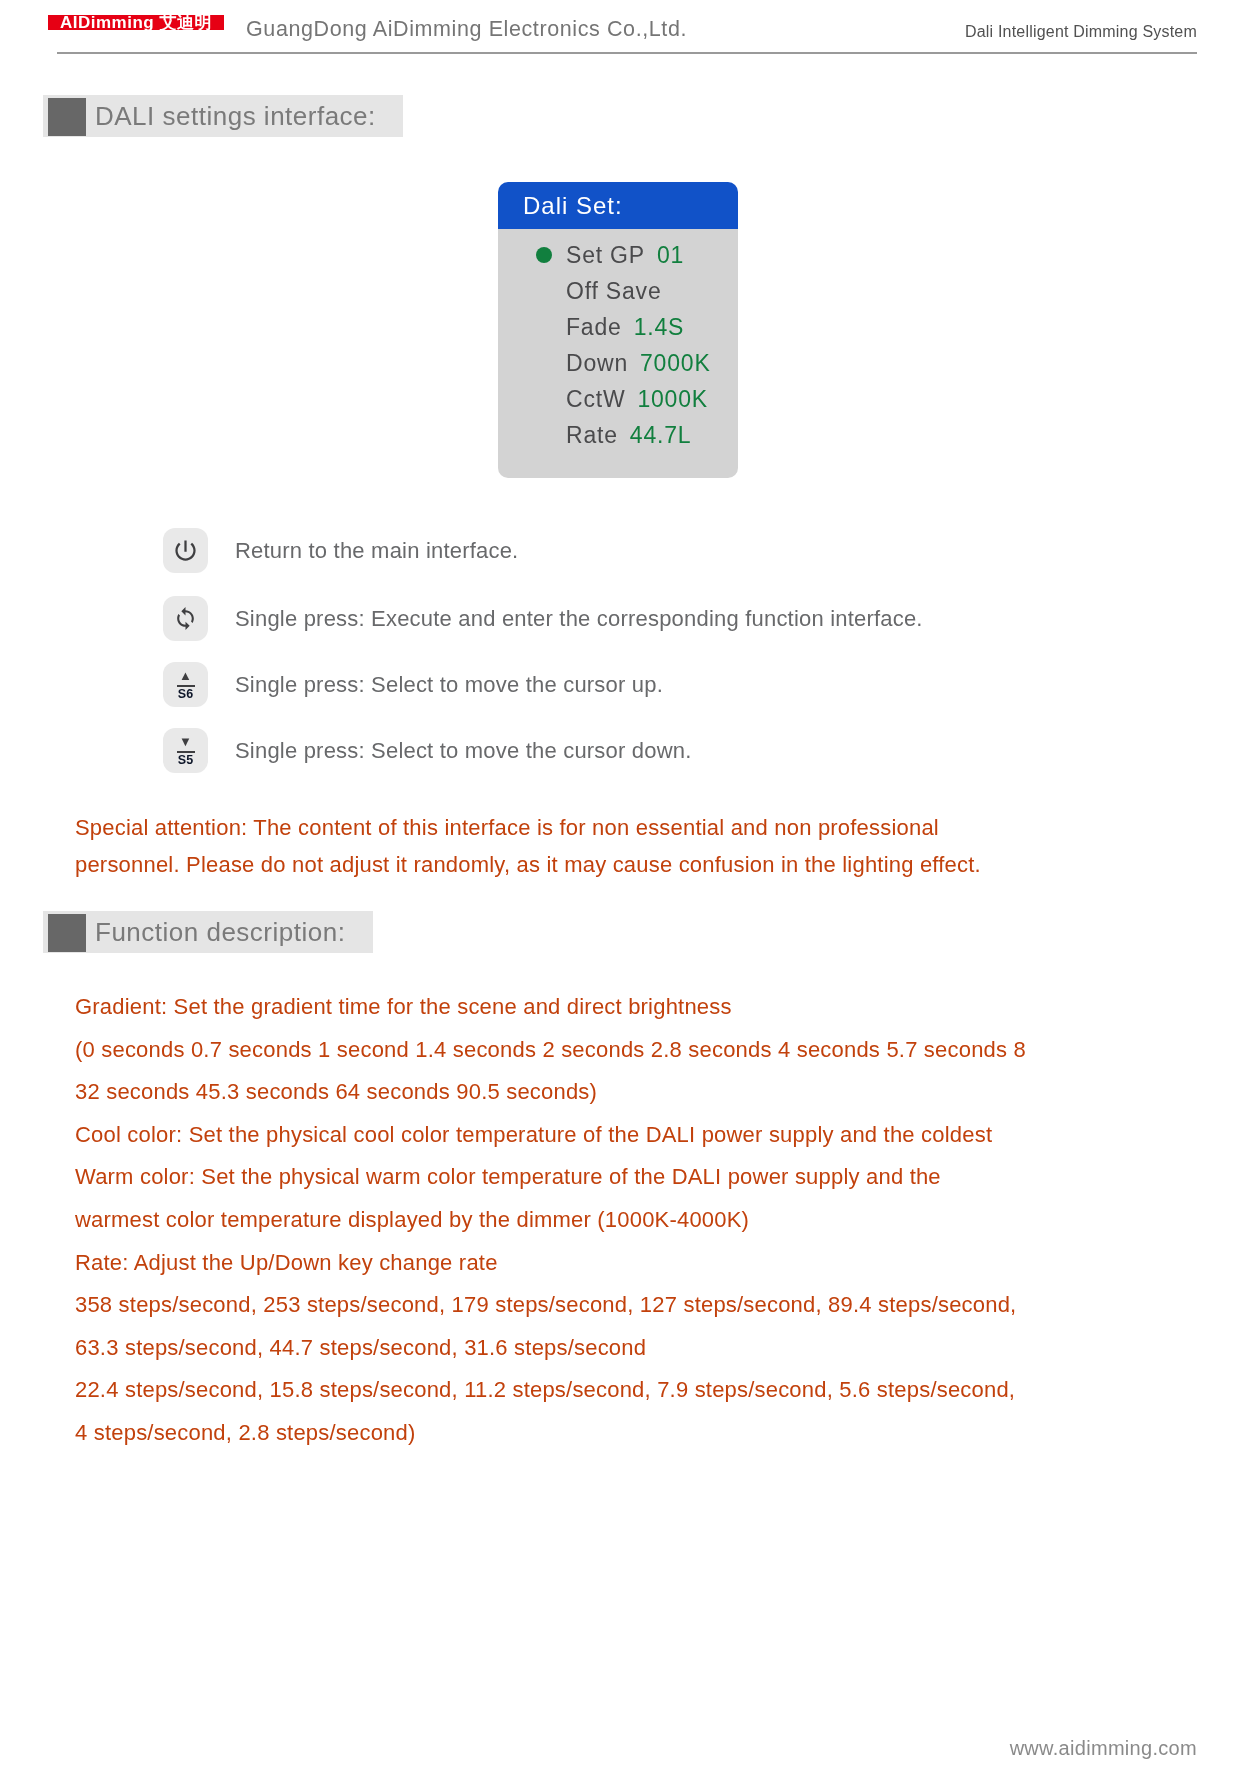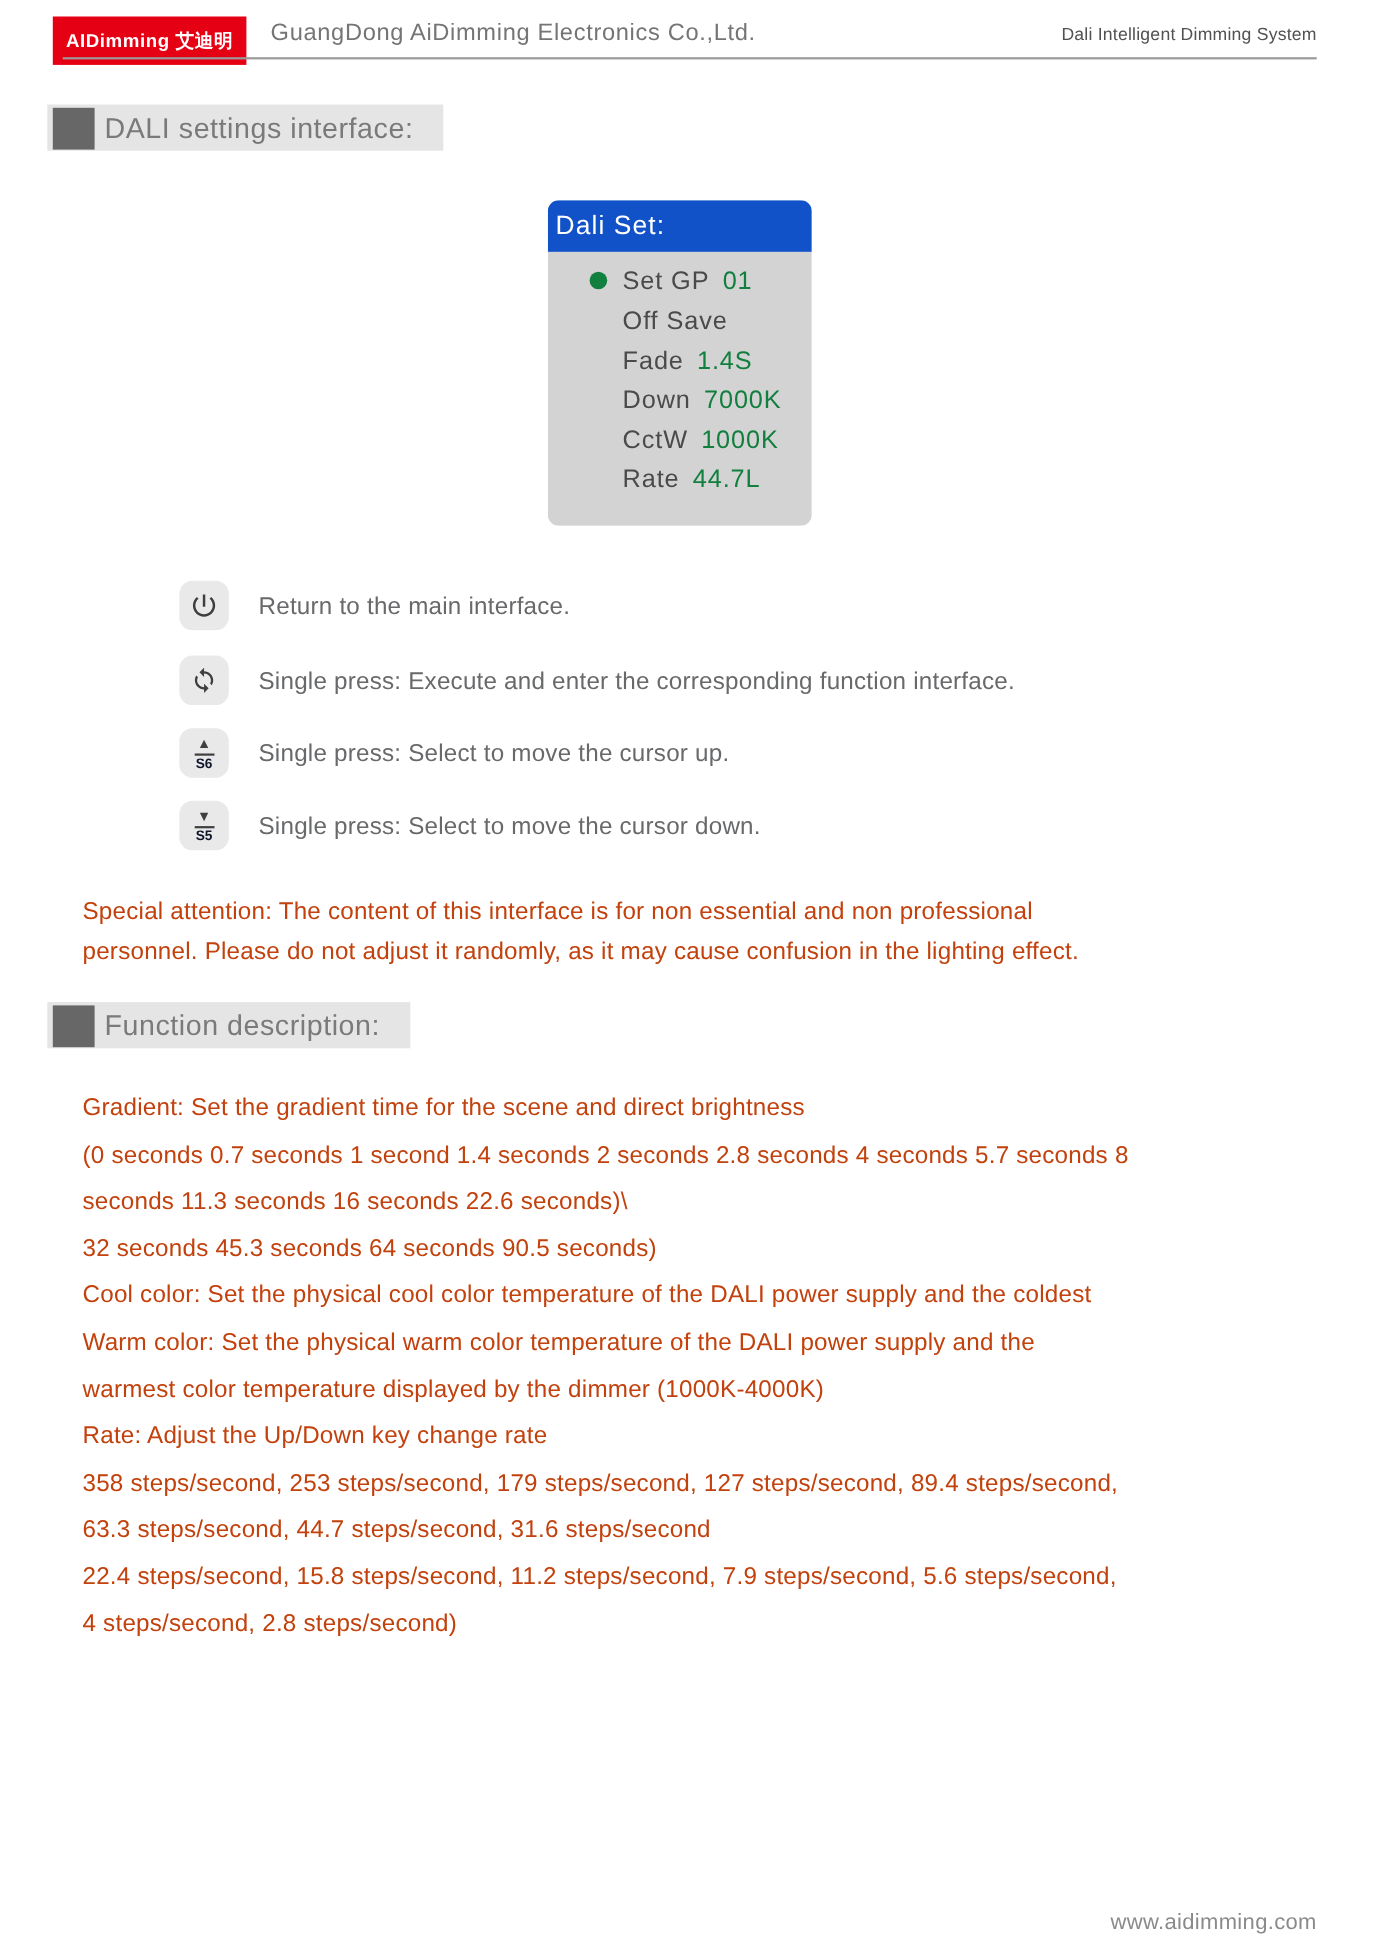"AIDimming 艾迪明" .logo-box { height: 44px -> 15px }
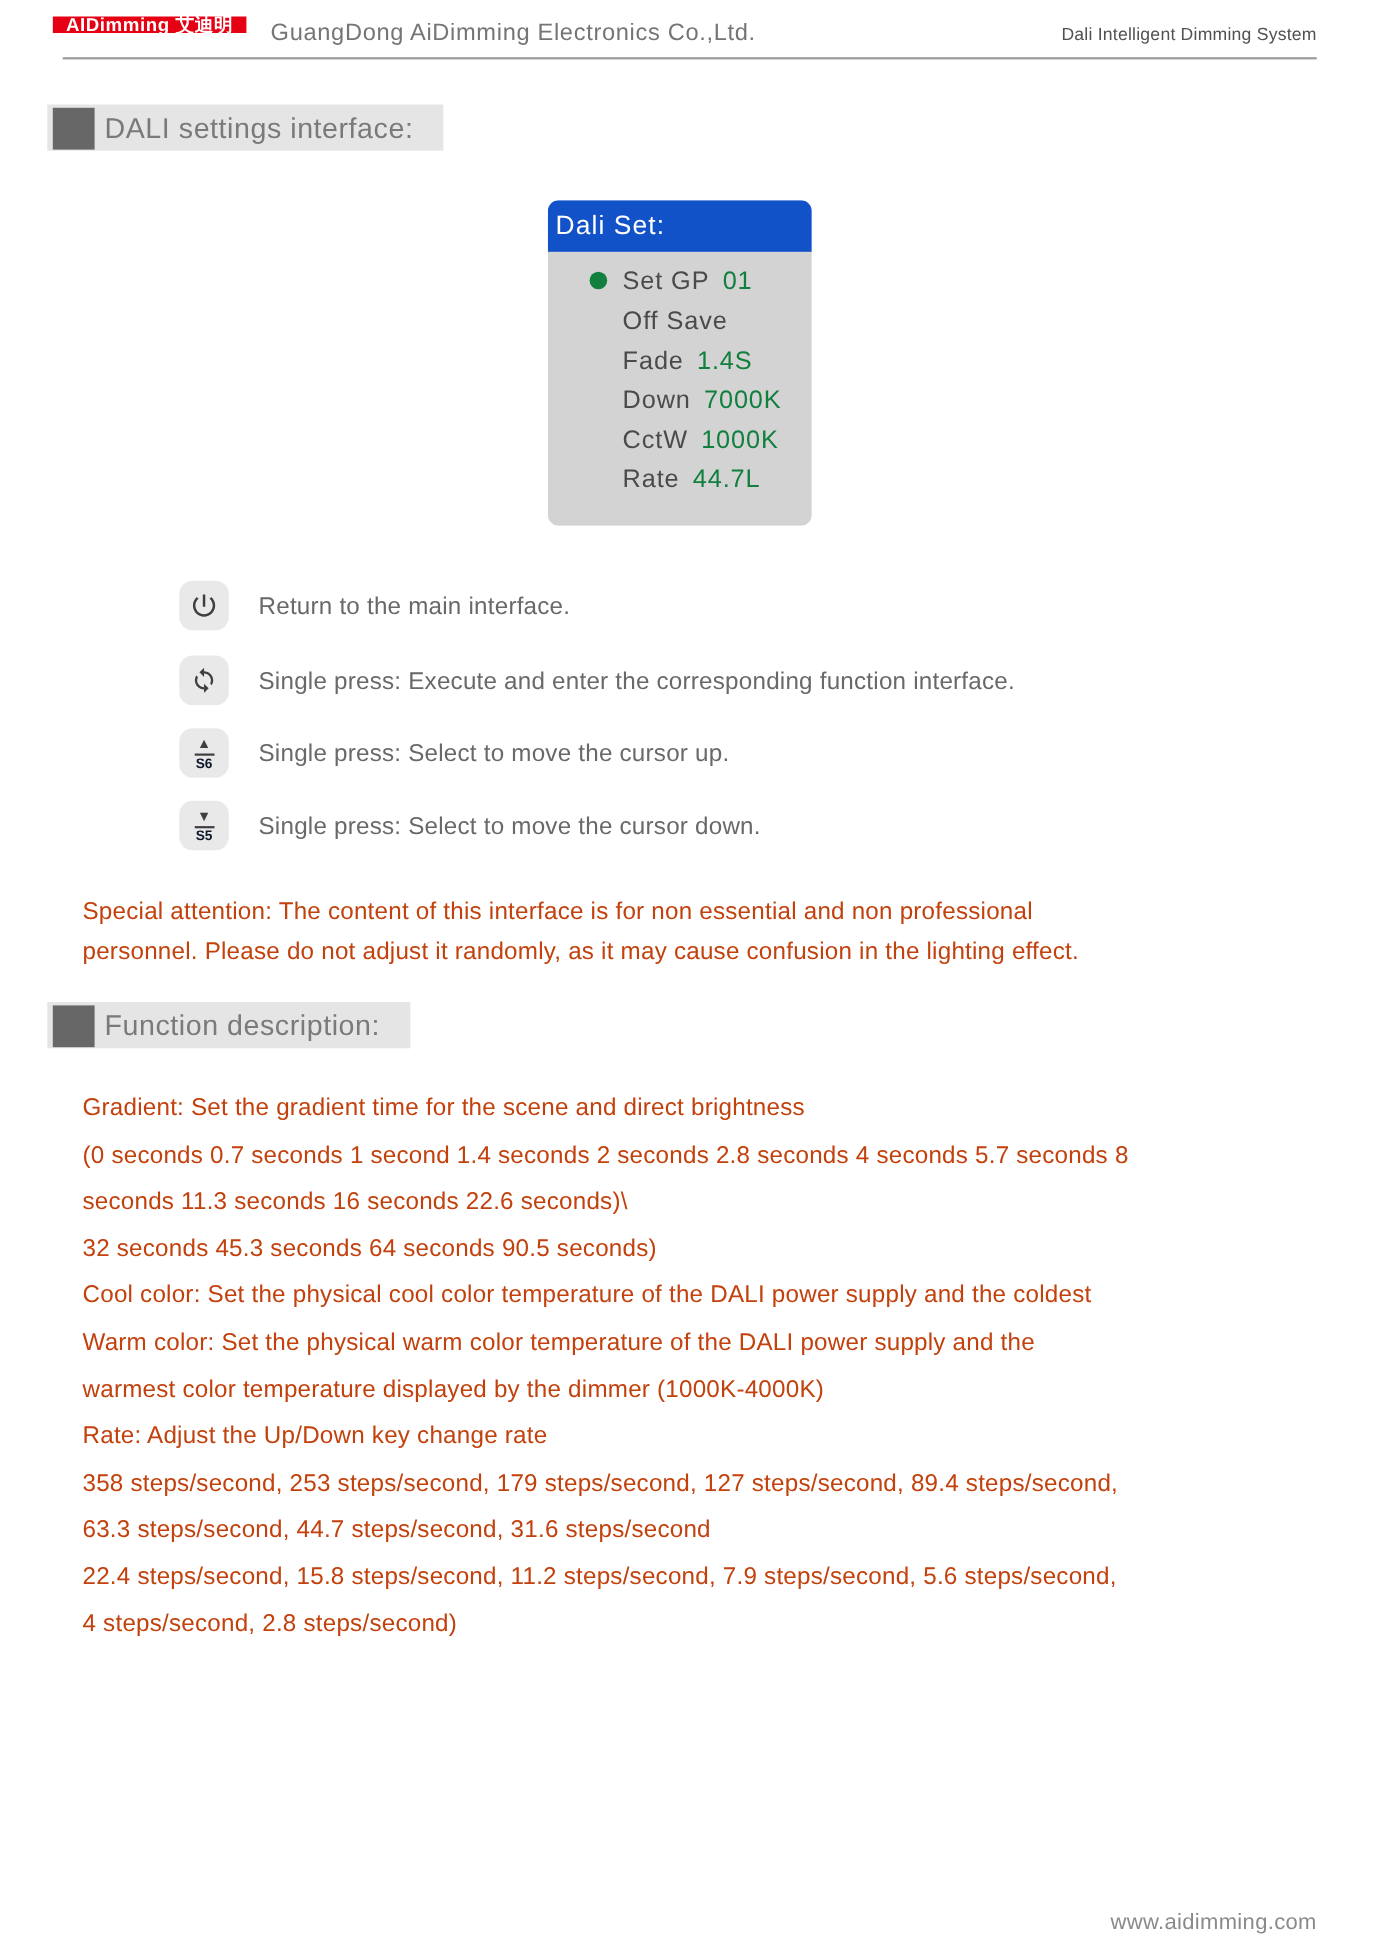"Dali Set:" .panel-header { padding-left: 7px -> 25px }
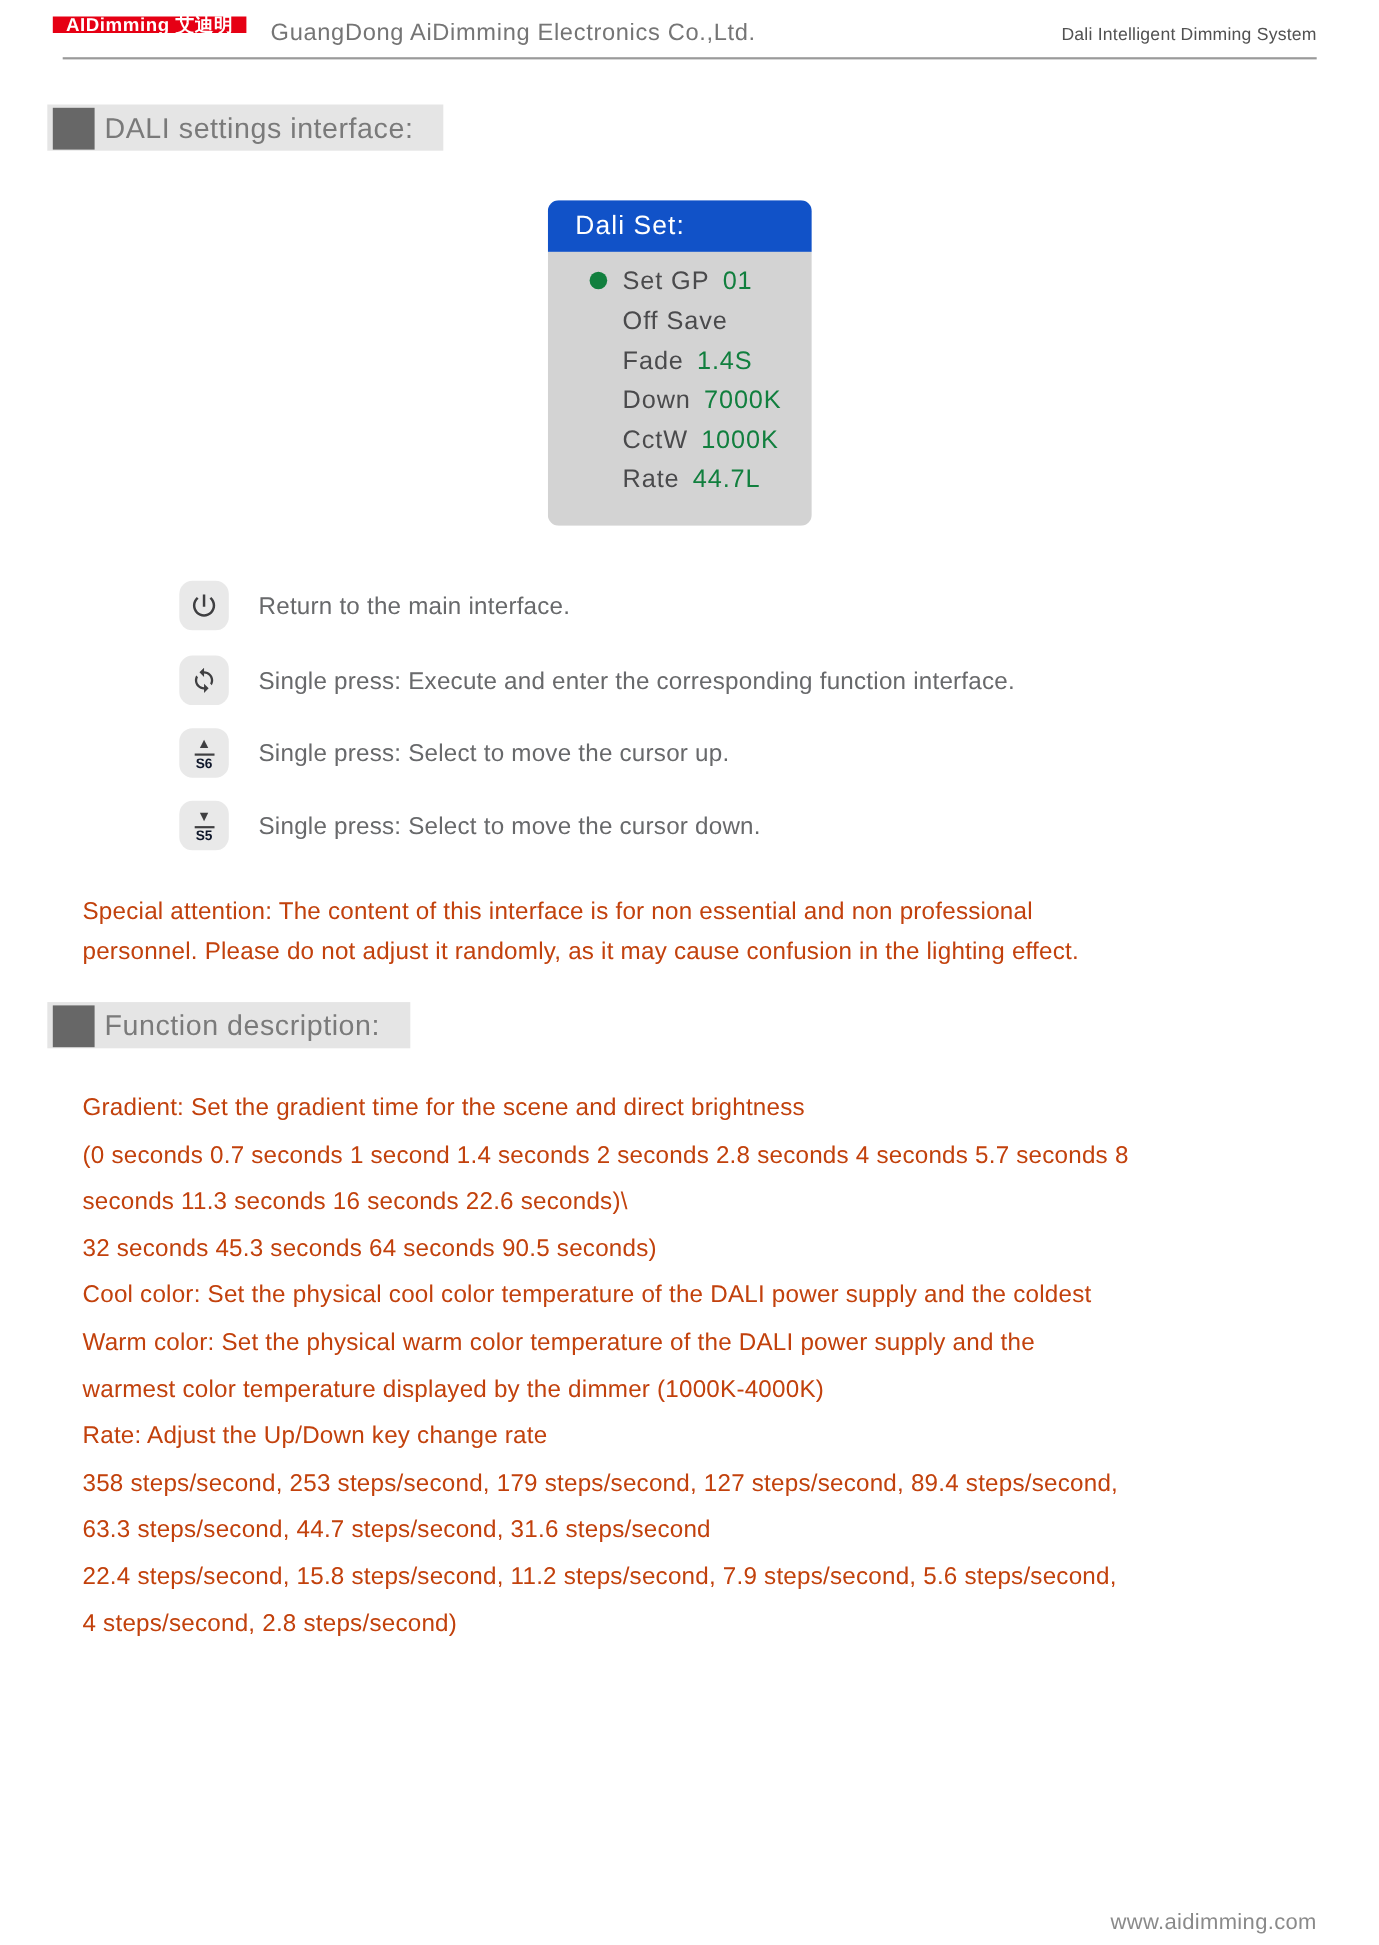"seconds 11.3 seconds 16 seconds" div.para-line { html: <div>seconds 11.3 seconds 16 seconds 22.6 seconds)\</div> -> none }
